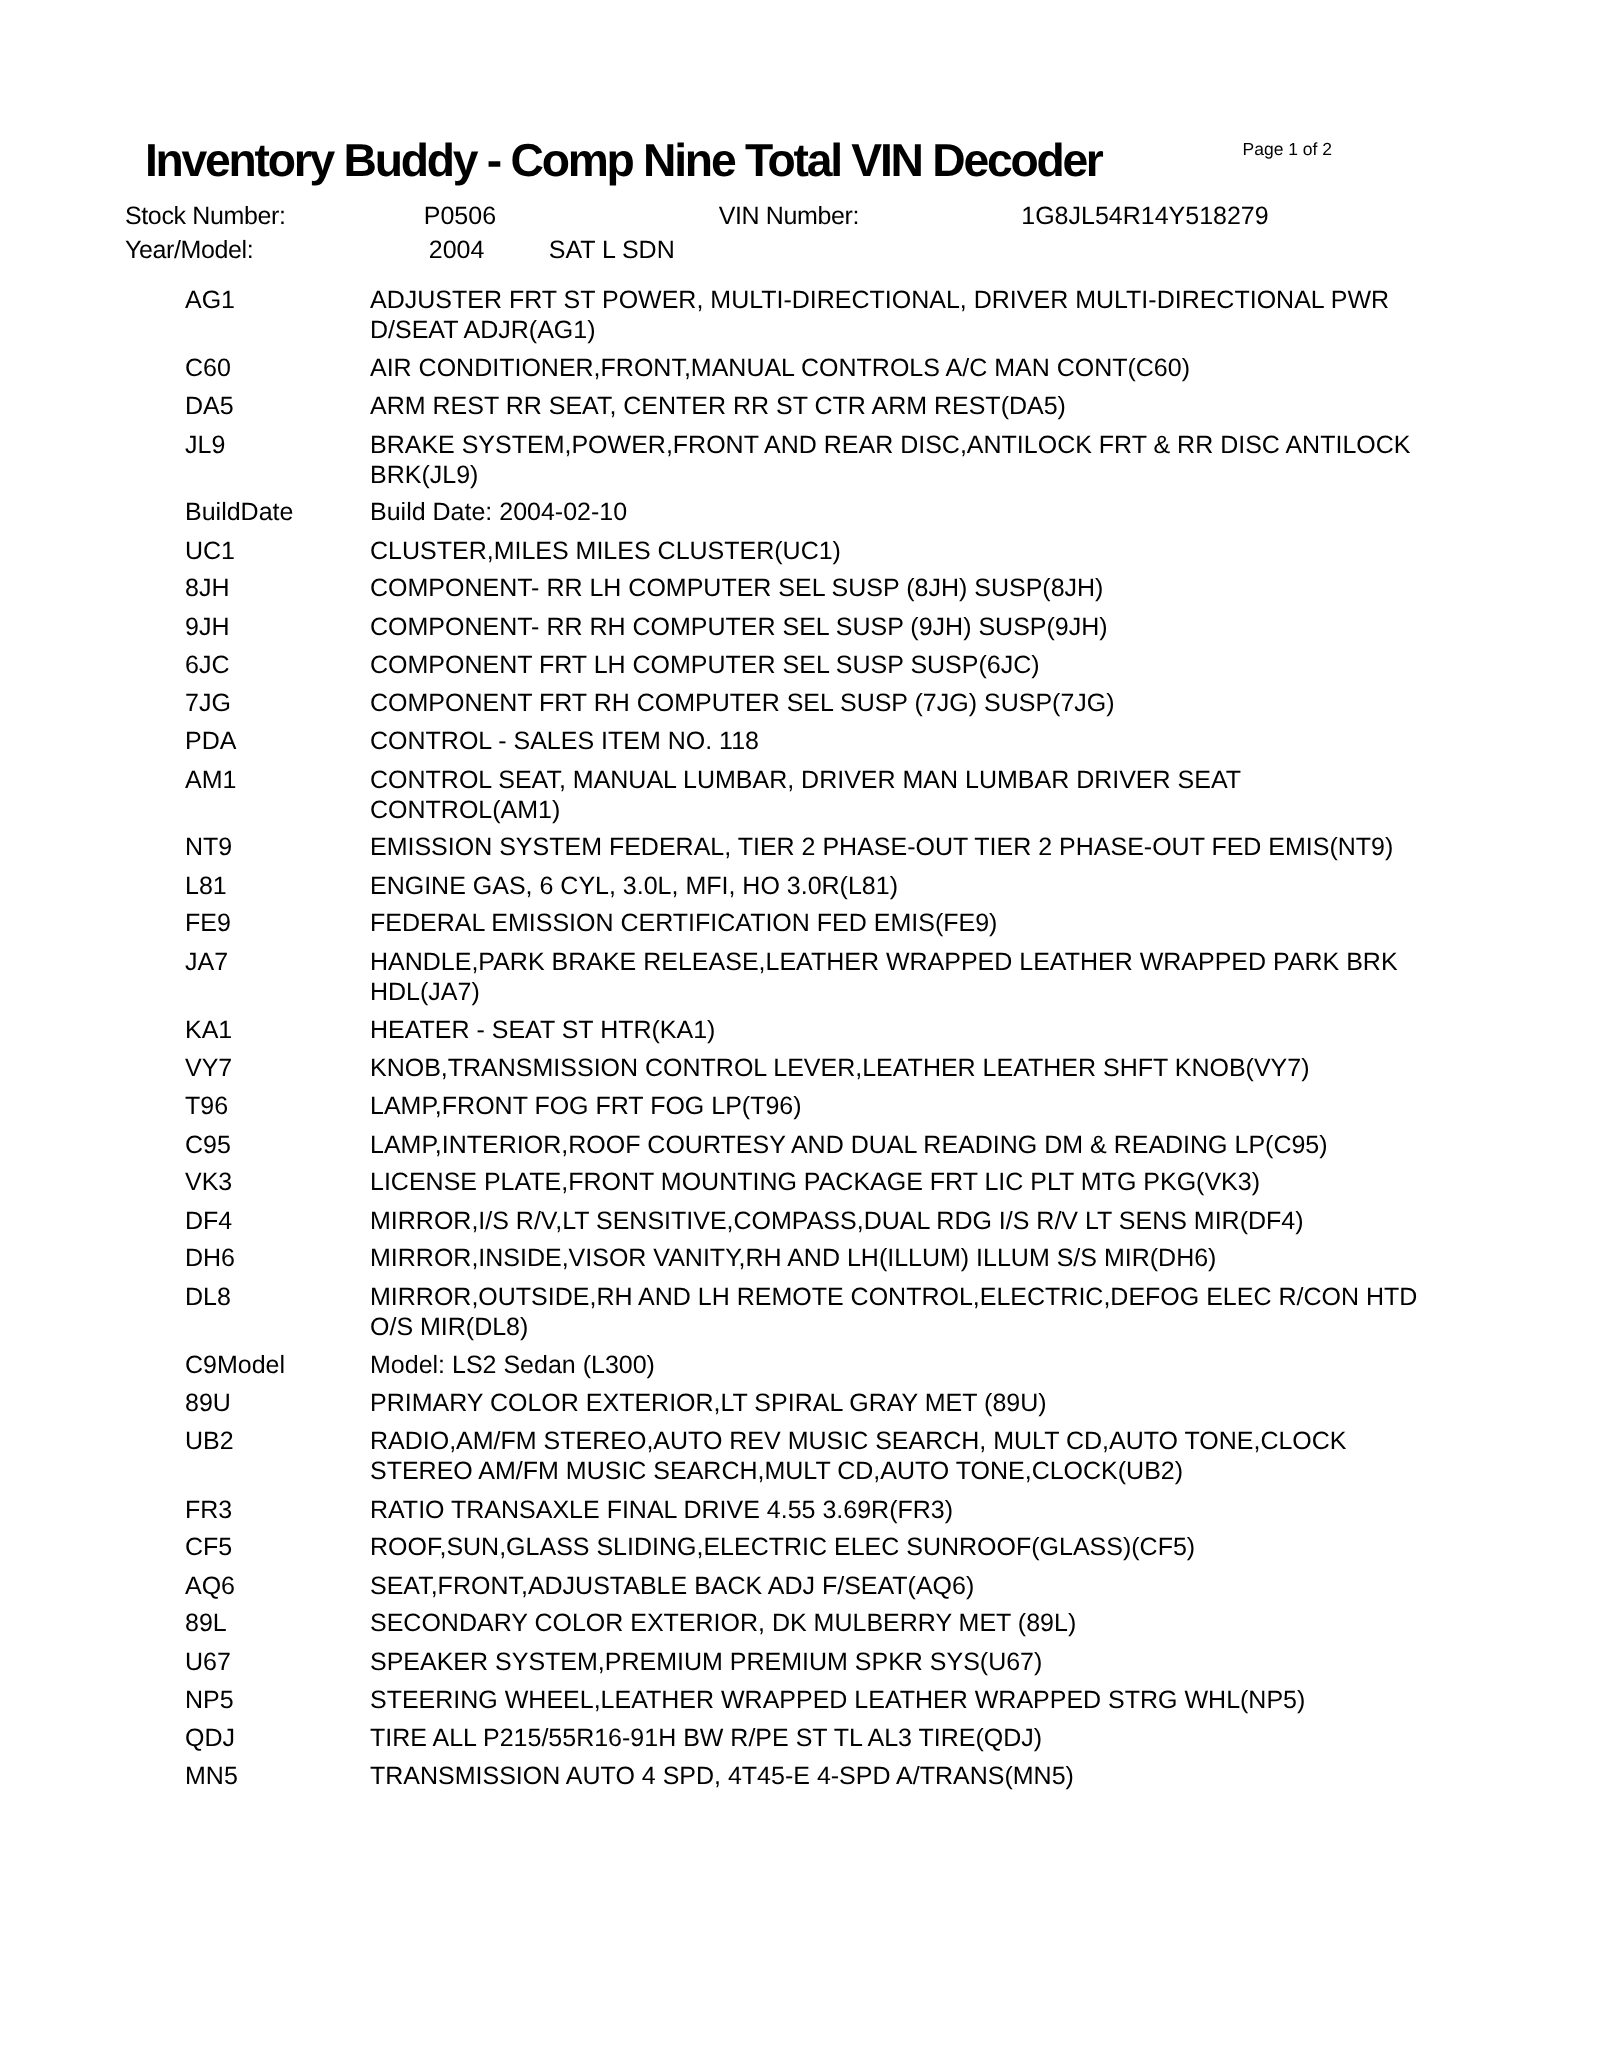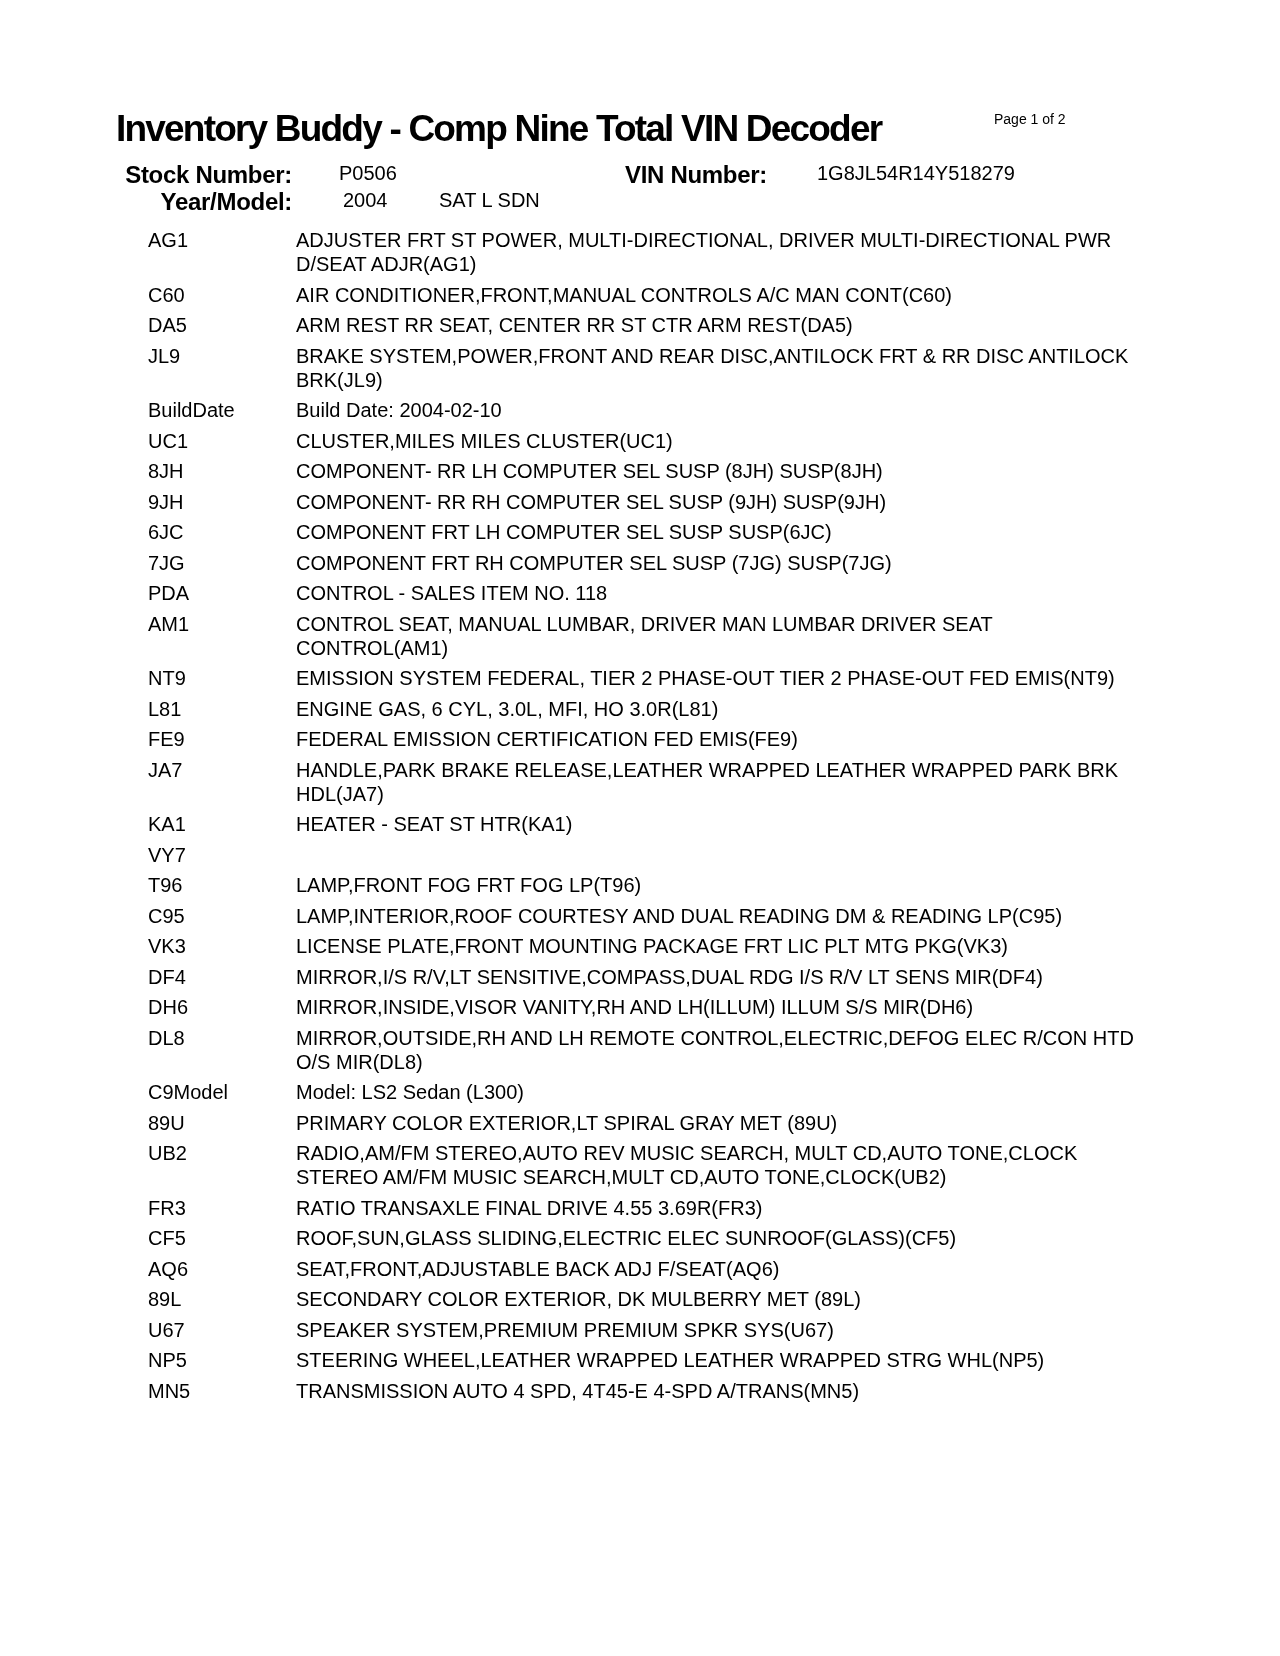"Stock Number:" .hlabel { font-size: 24px -> 20px; font-weight: bold -> normal; text-align: right -> left }
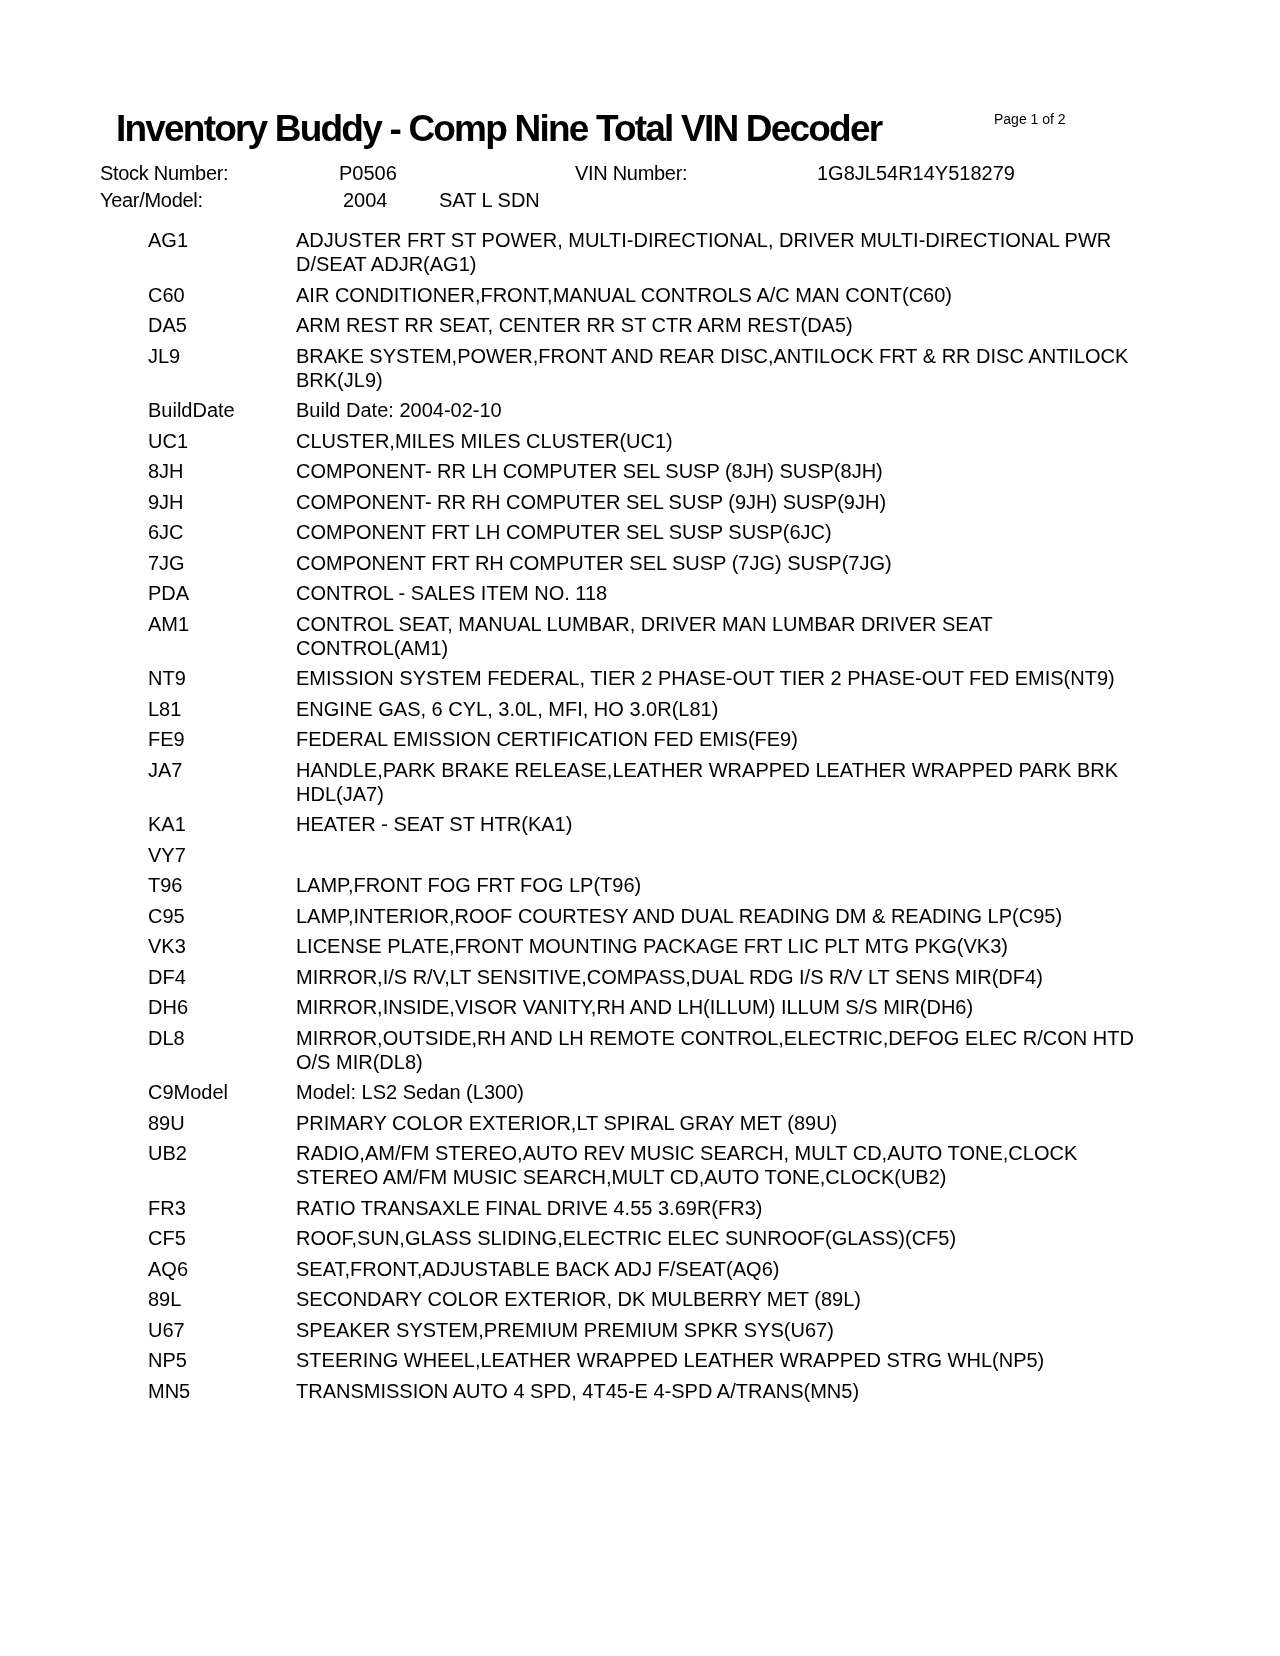"KNOB,TRANSMISSION CONTROL LEVER,LEATHER" div.option-desc { html: none -> <div>KNOB,TRANSMISSION CONTROL LEVER,LEATHER LEATHER SHFT KNOB(VY7)</div> }
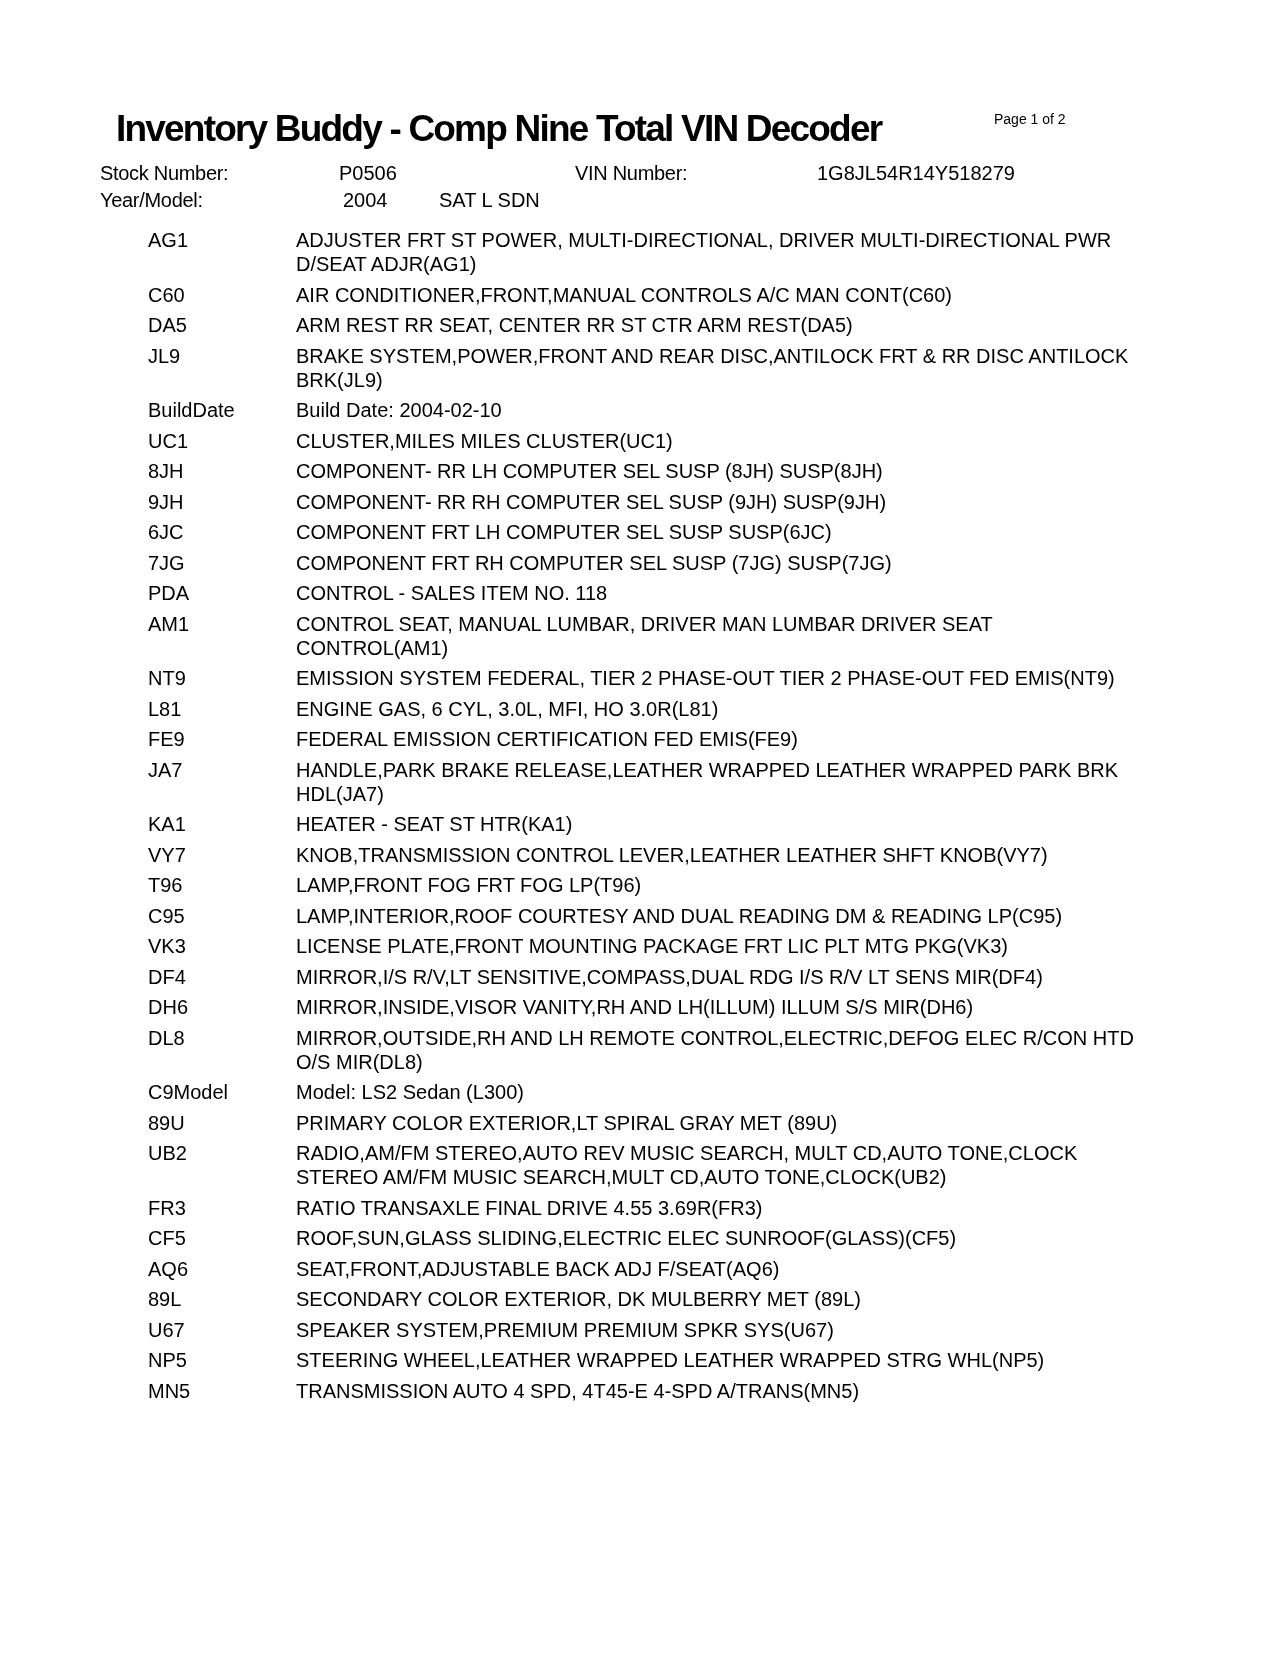"QDJ" div.option-row { html: none -> <div> <div>QDJ</div> <div>TIRE ALL P215/55R16-91H BW R/PE ST TL AL3 TIRE(QDJ)</div> </div> }
